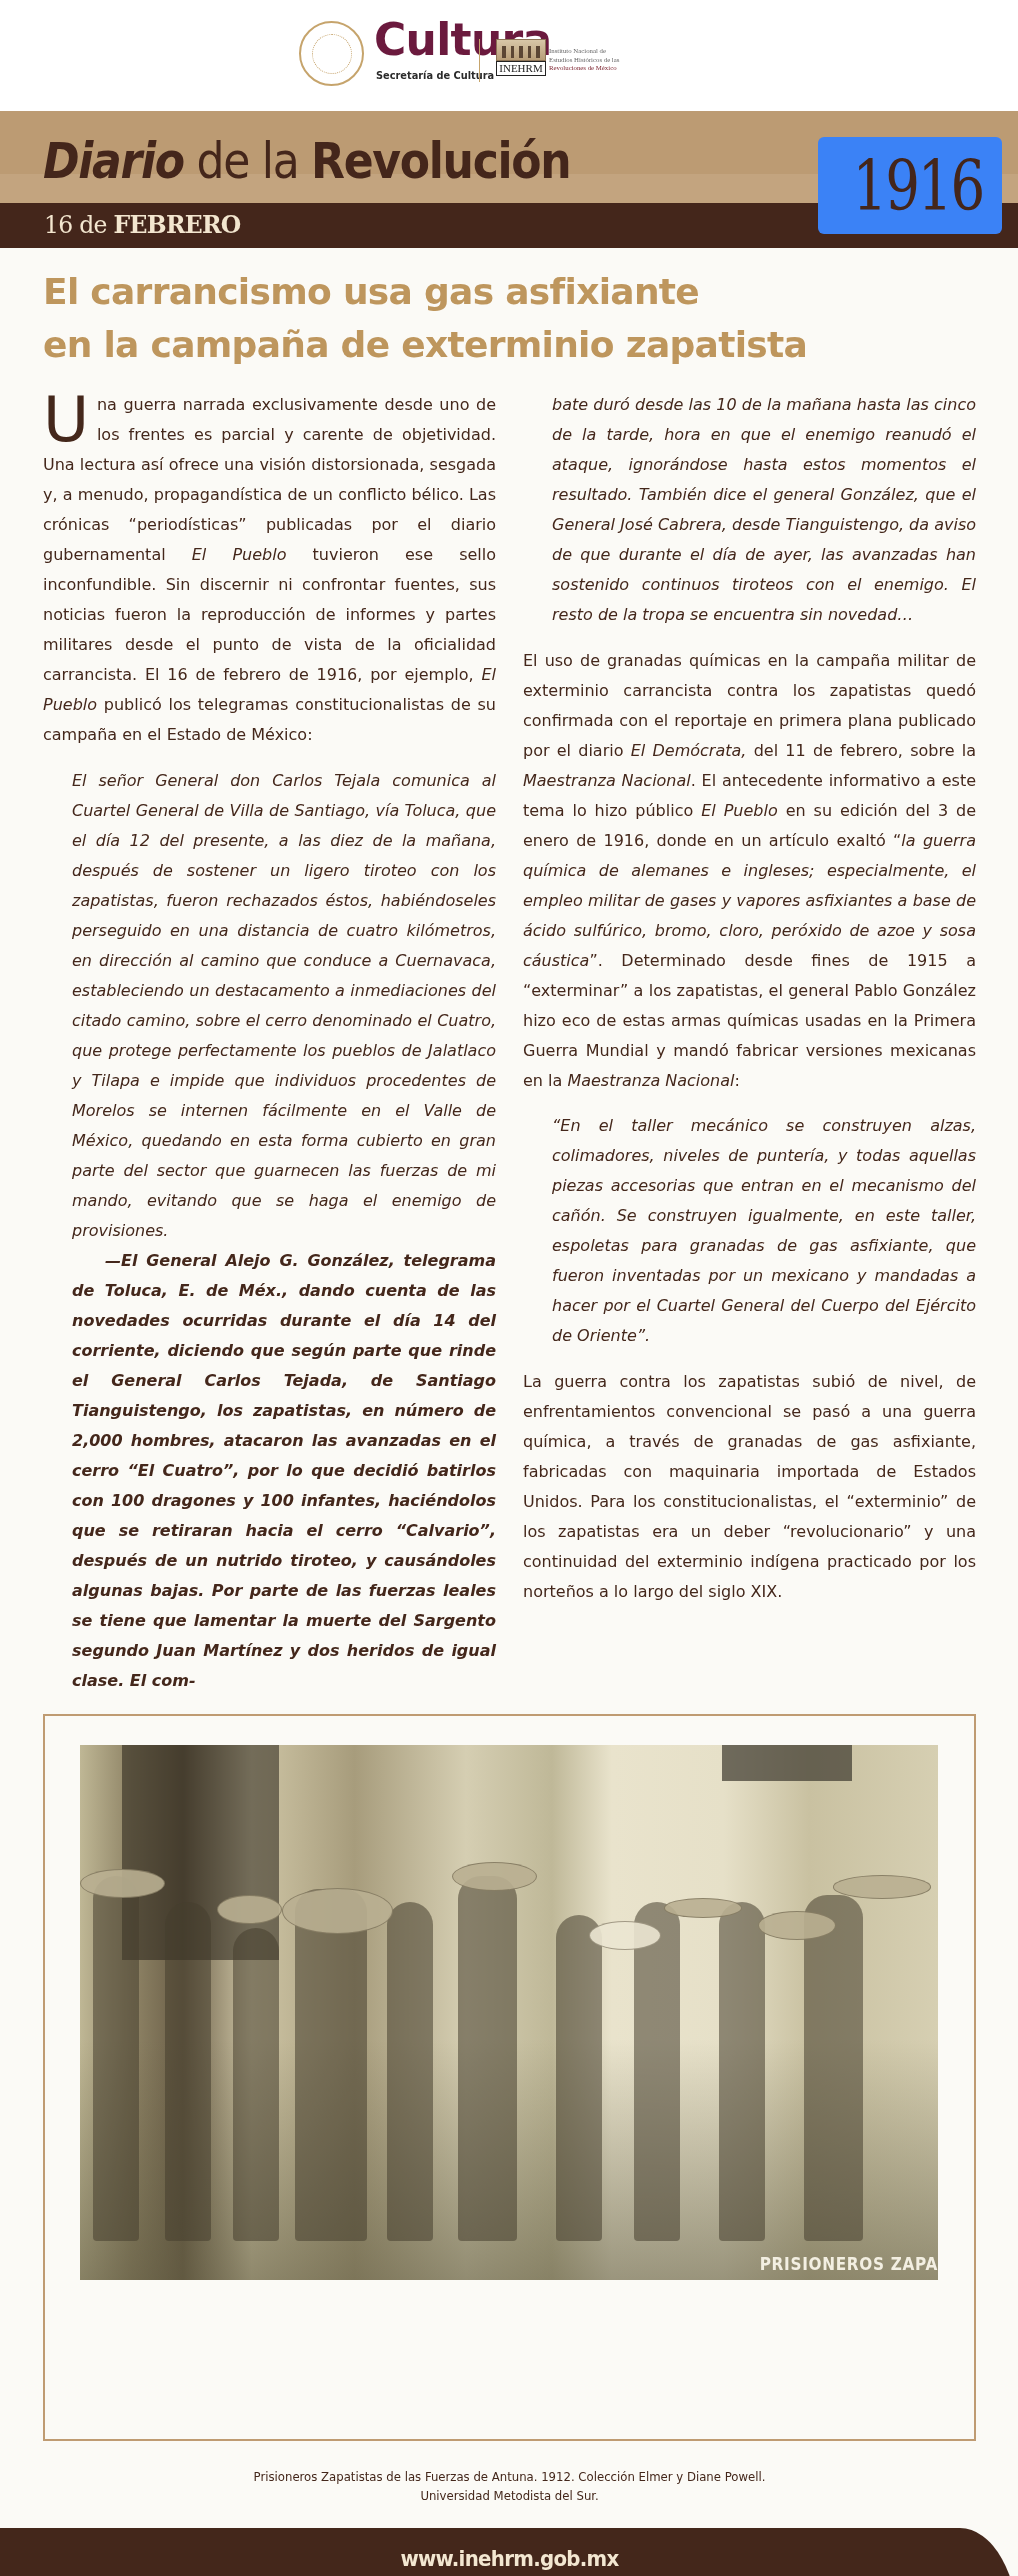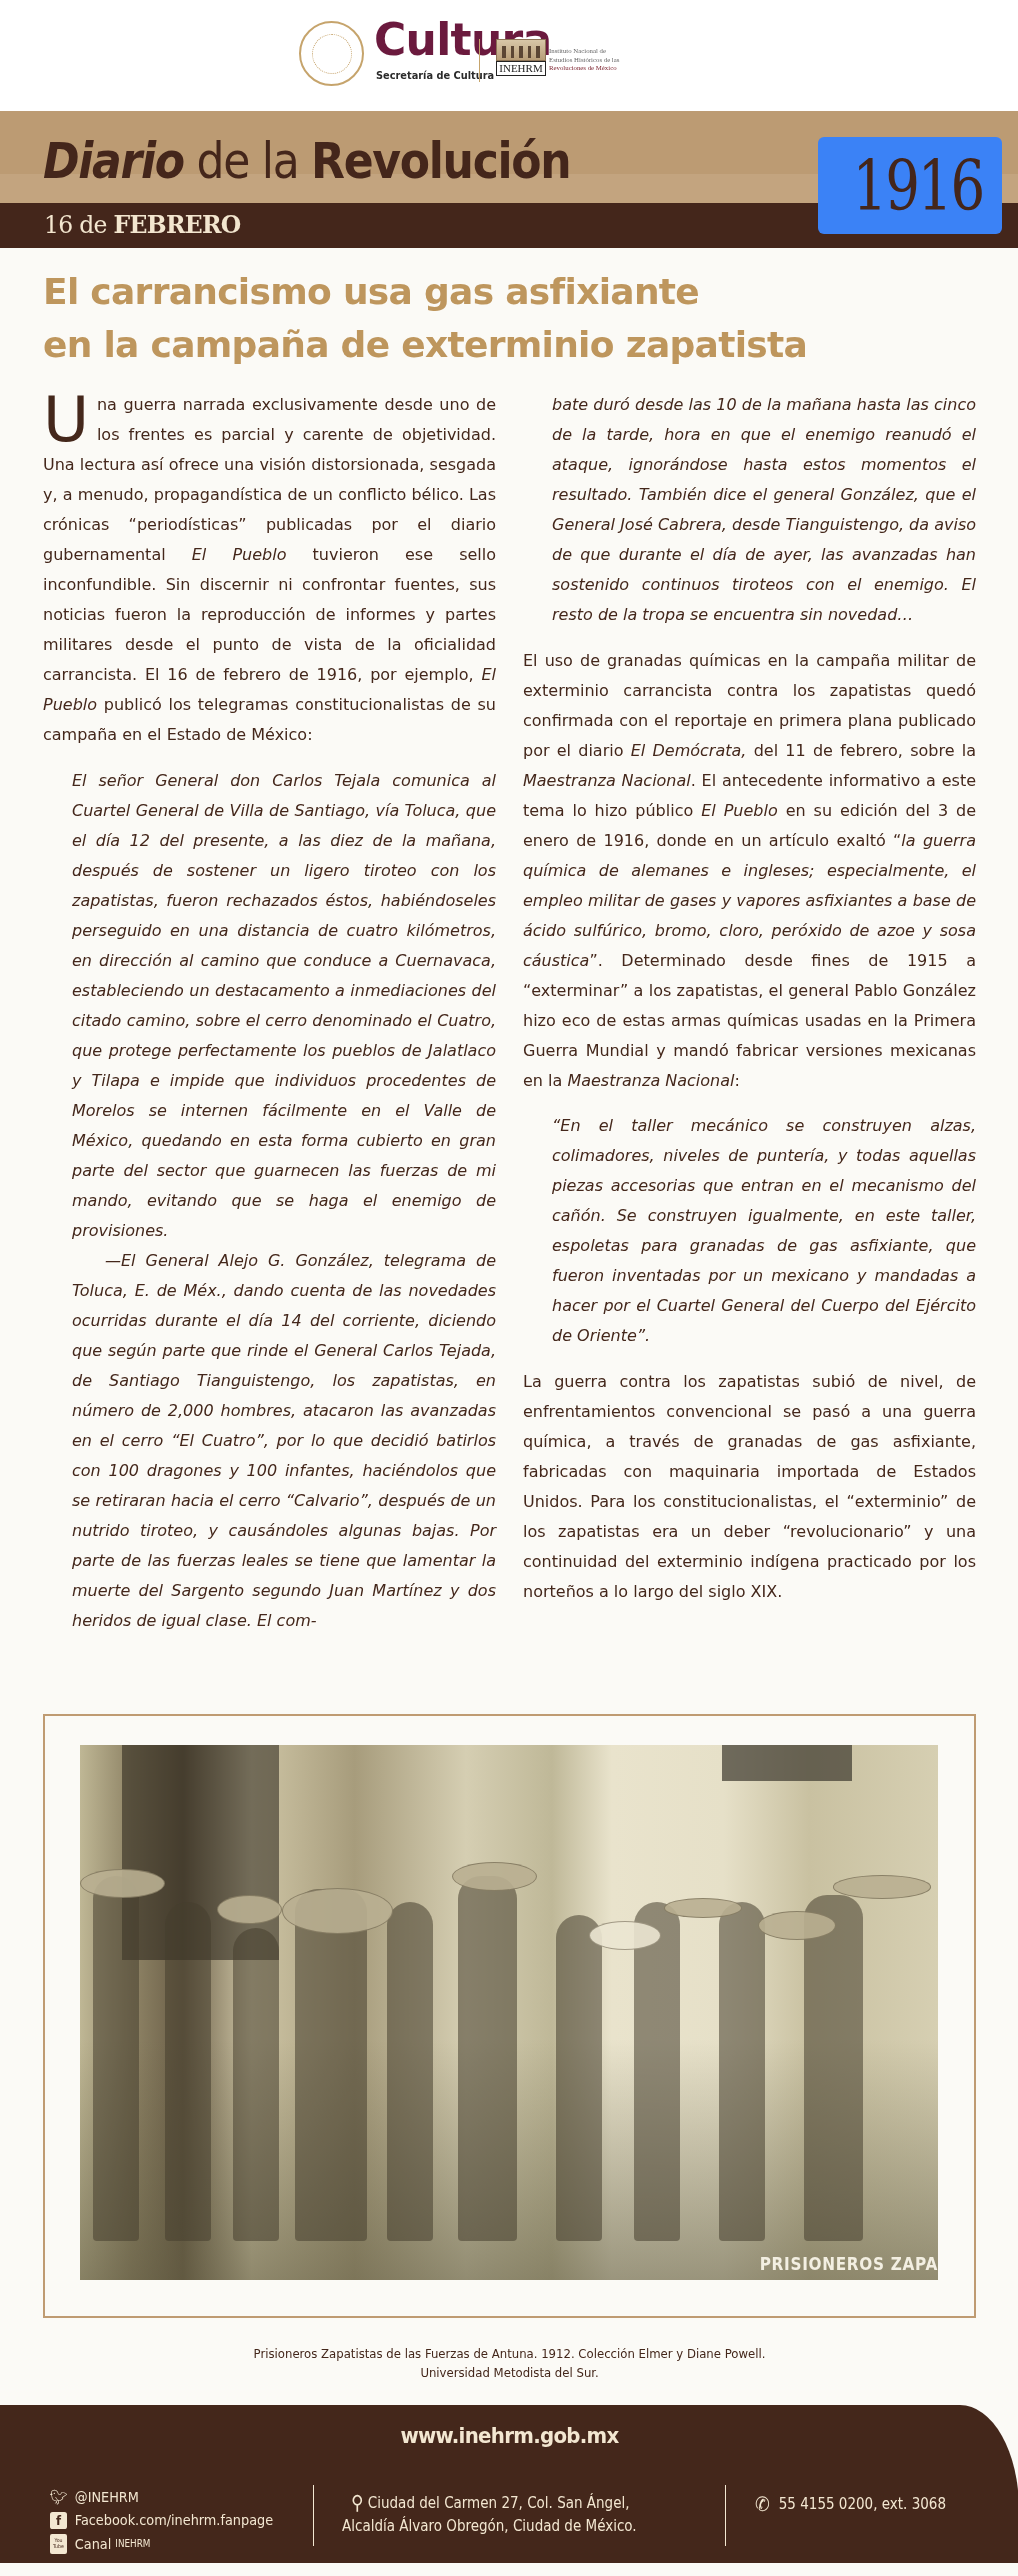"—El General Alejo G. González," .col p.sig { font-weight: none -> bold }
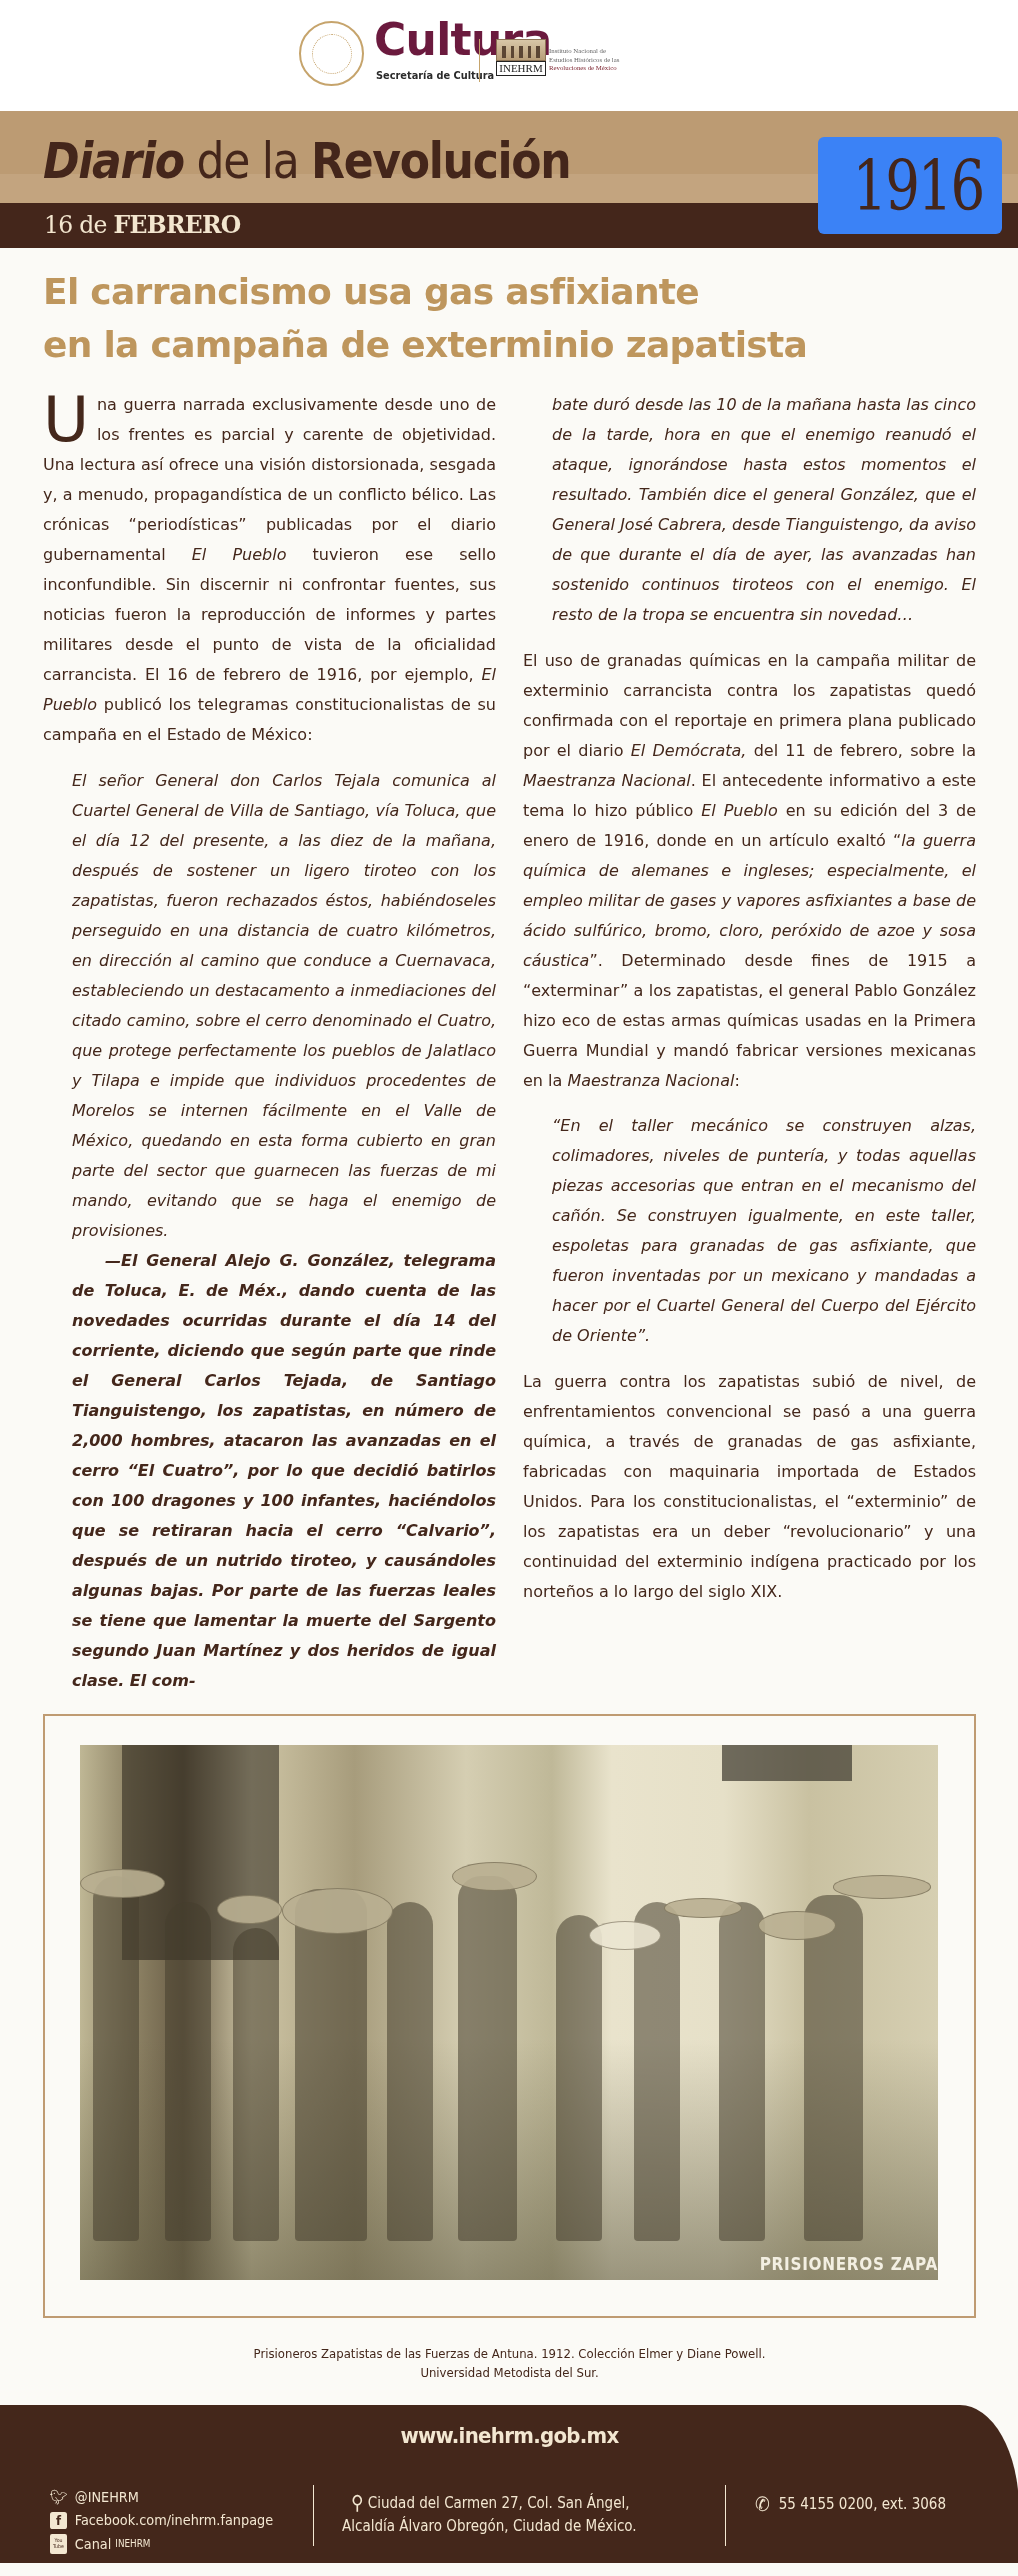"PRISIONEROS ZAPA" .photo-frame { height: 604px -> 727px }
